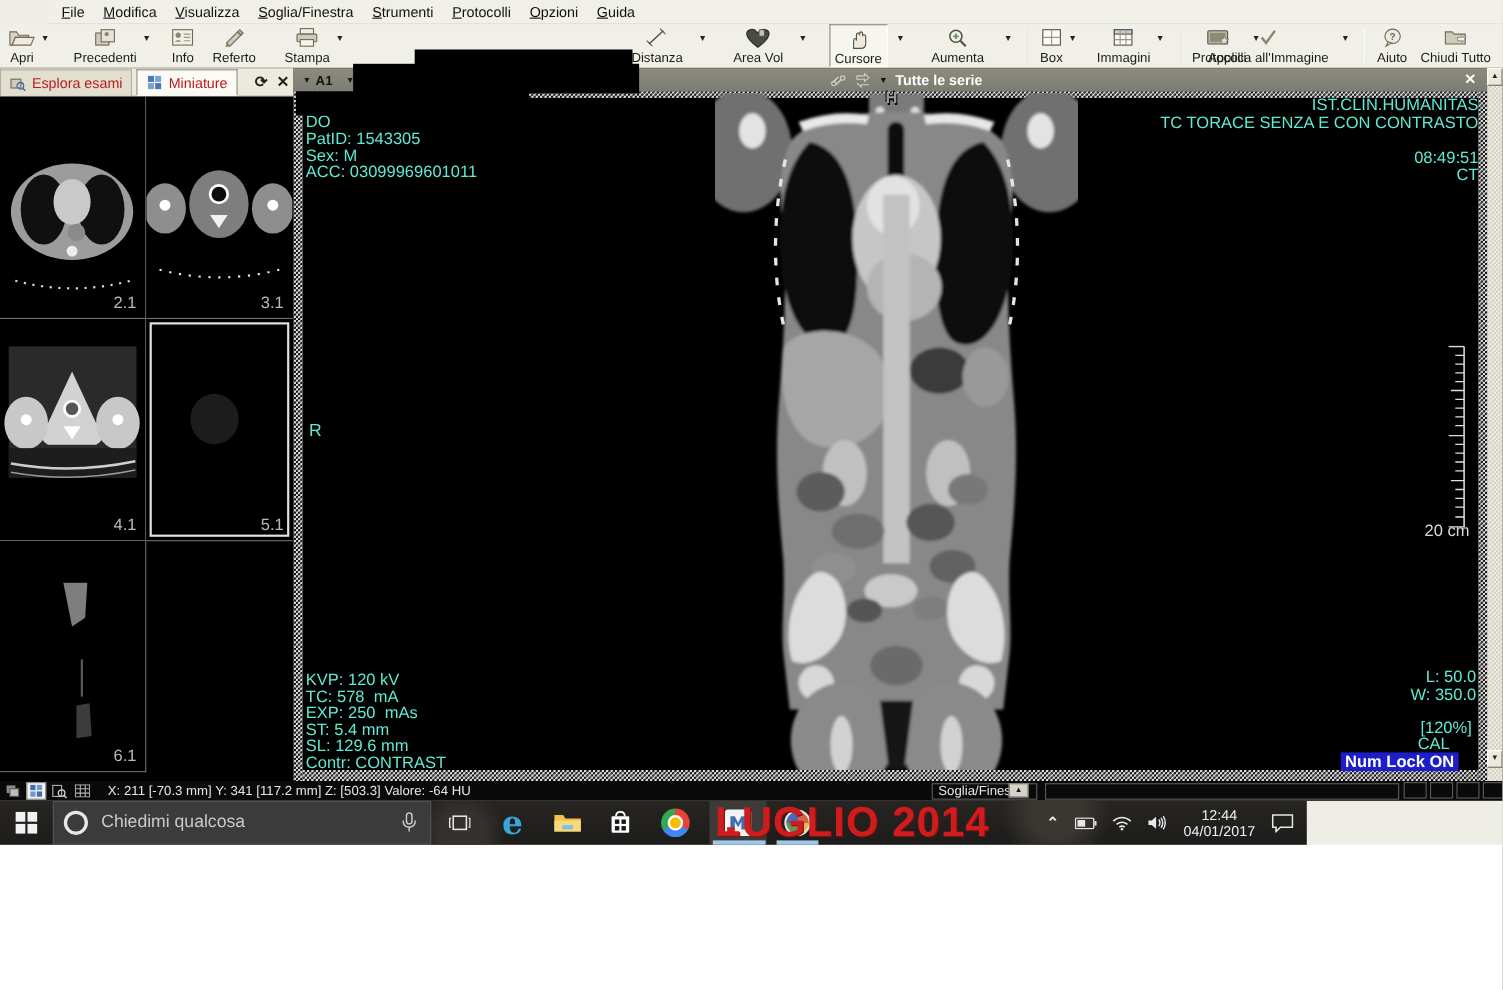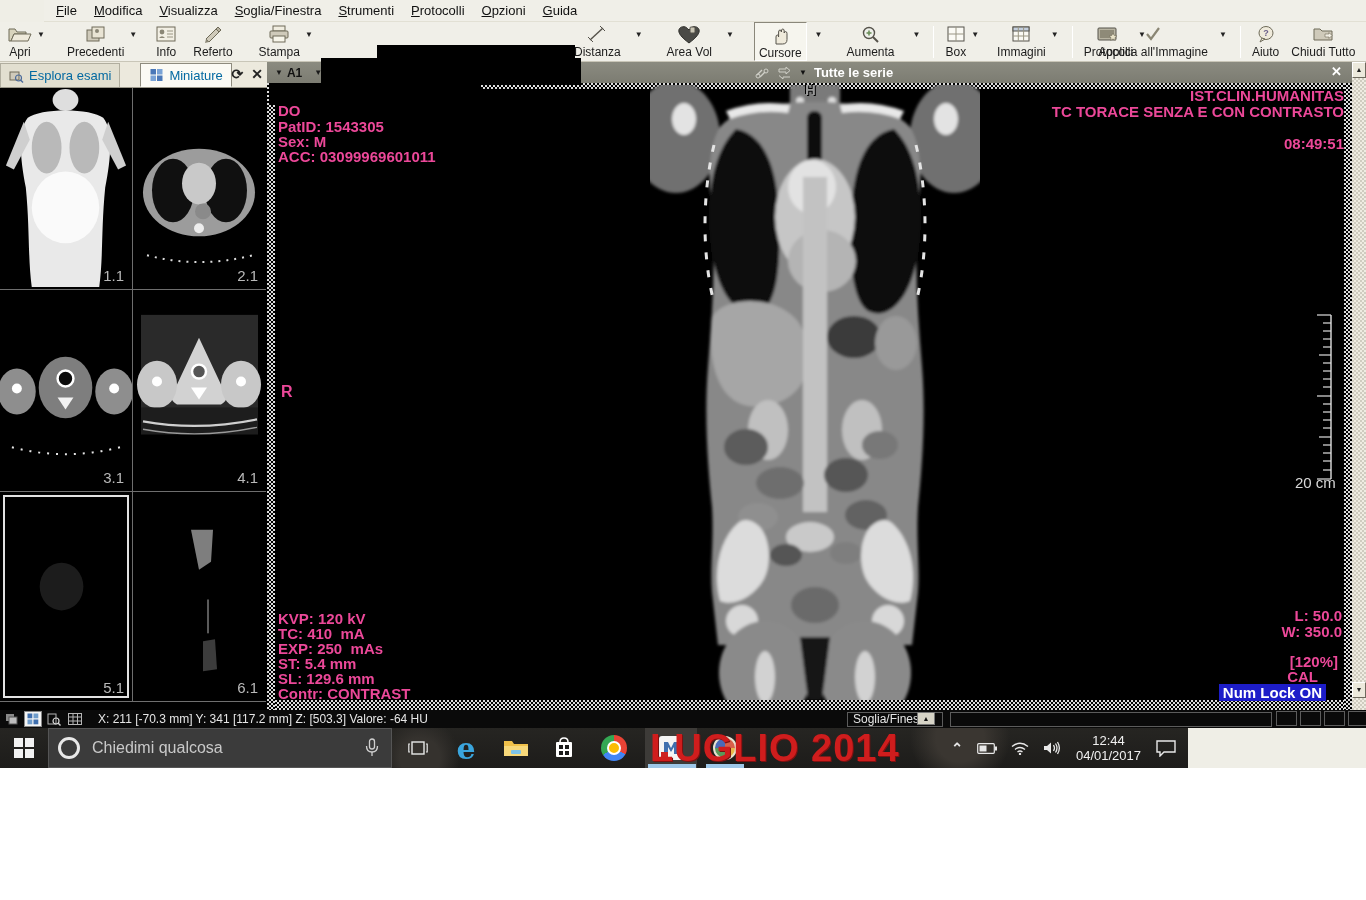"Esplora esami" .tab { color: #0369a1 -> #b91c1c }
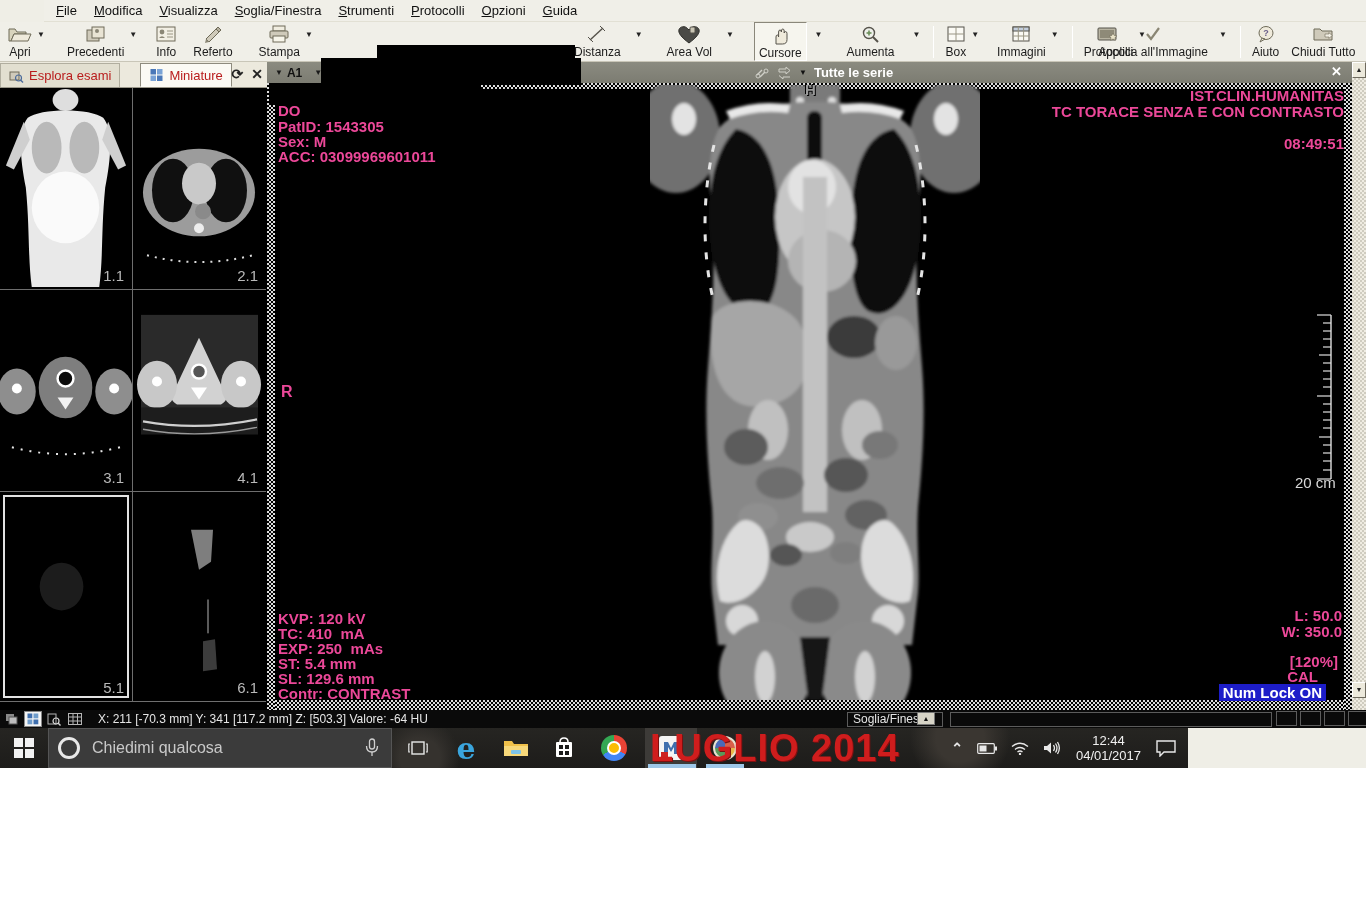"Miniature" .tab.active { margin-left: 20px -> 4px }
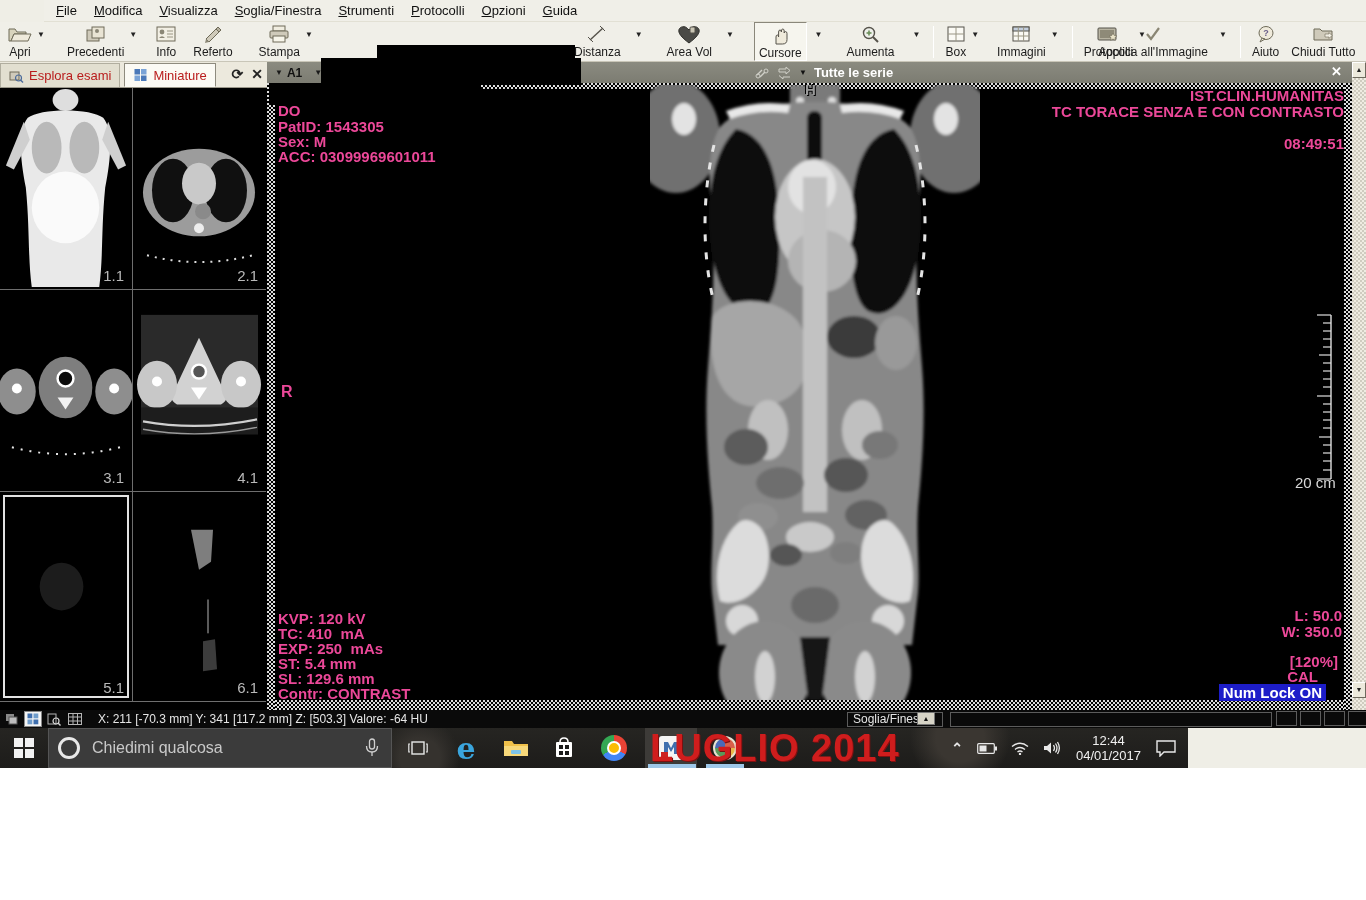"IST.CLIN.HUMANITAS" .ovl { color: #ec4899 -> #5eead4; font-weight: bold -> none }
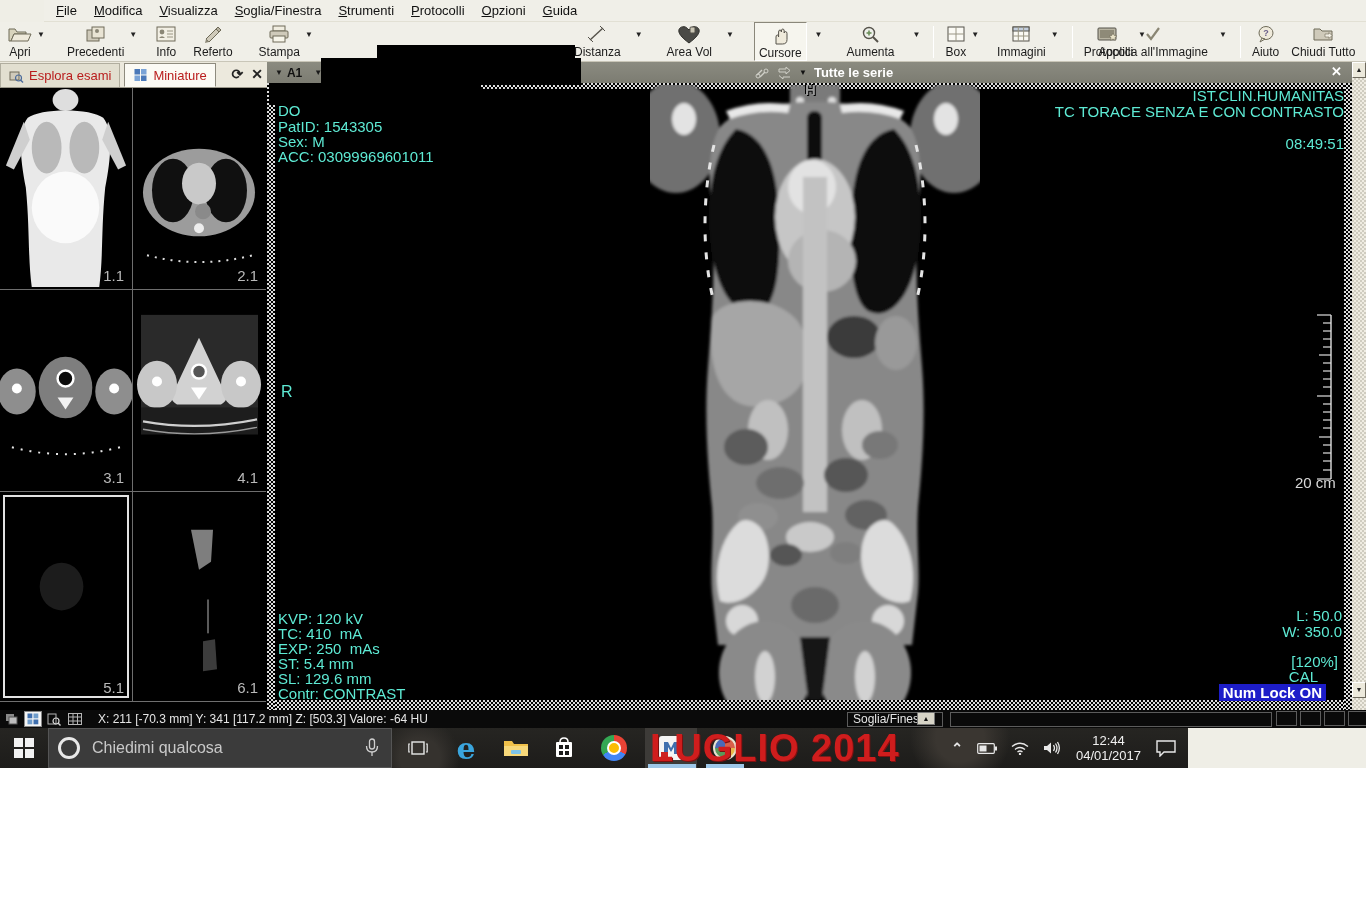"CT" div.ovl { html: none -> <div>CT</div> }
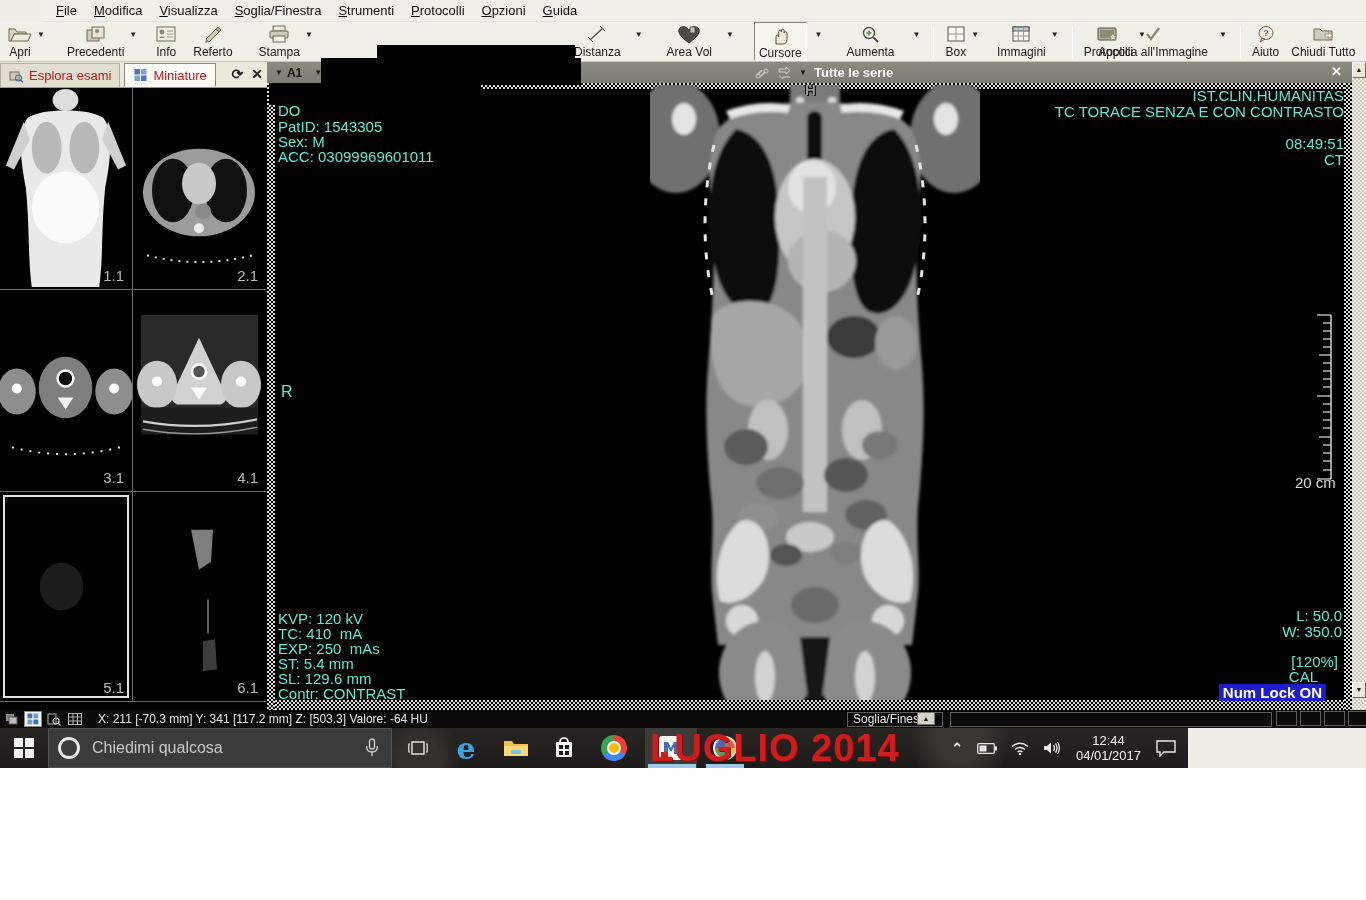"1.1" div.thumb { html: <div> <svg> <ellipse></ellipse> <path></path> <path></path> <path></path> <ellipse></ellipse> <ellipse></ellipse> <ellipse></ellipse> </svg> <span>1.1</span> </div> -> none }
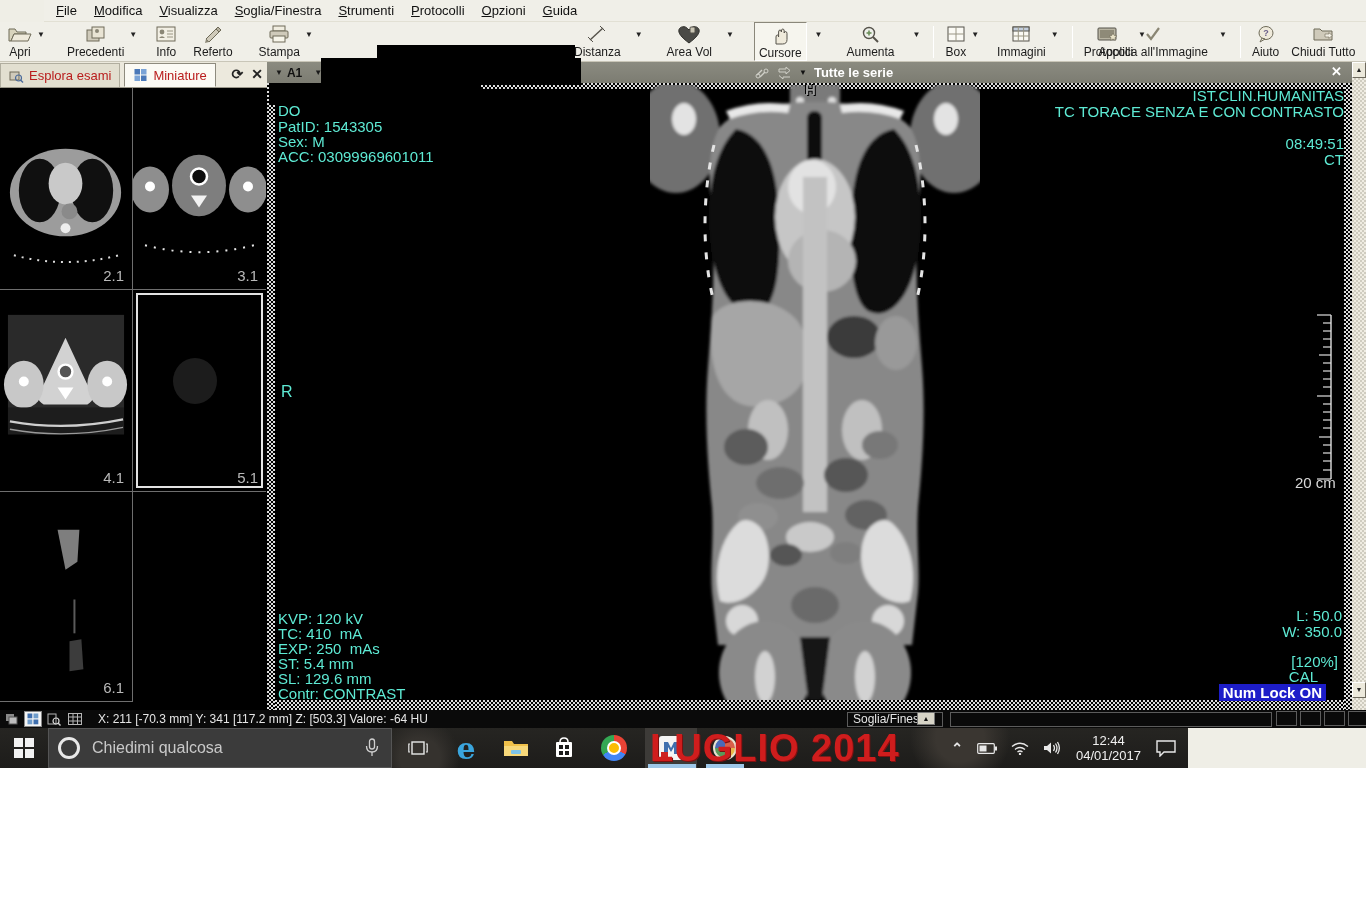"TC: 410 mA" div.ovl { text: 410 -> 578 }
